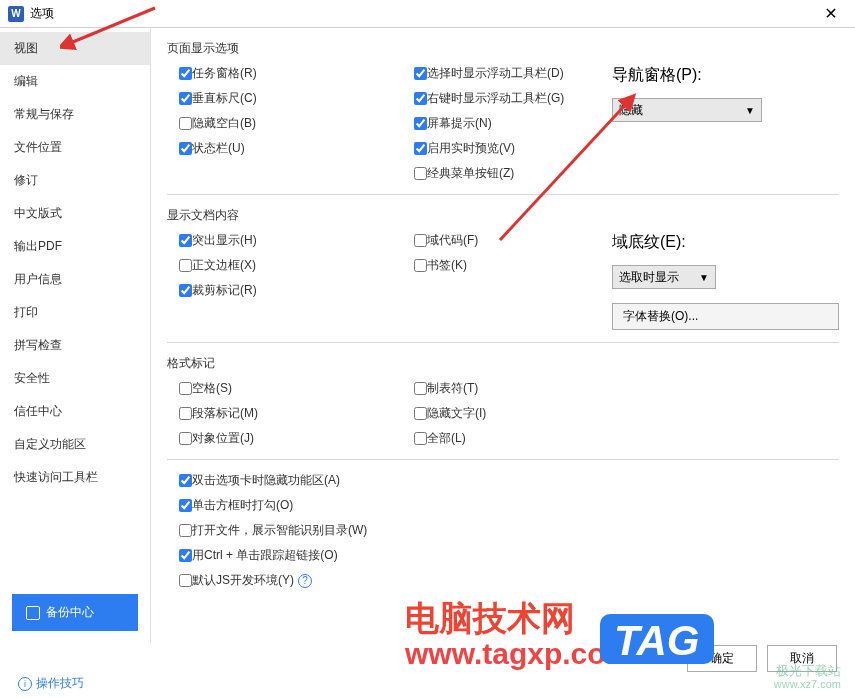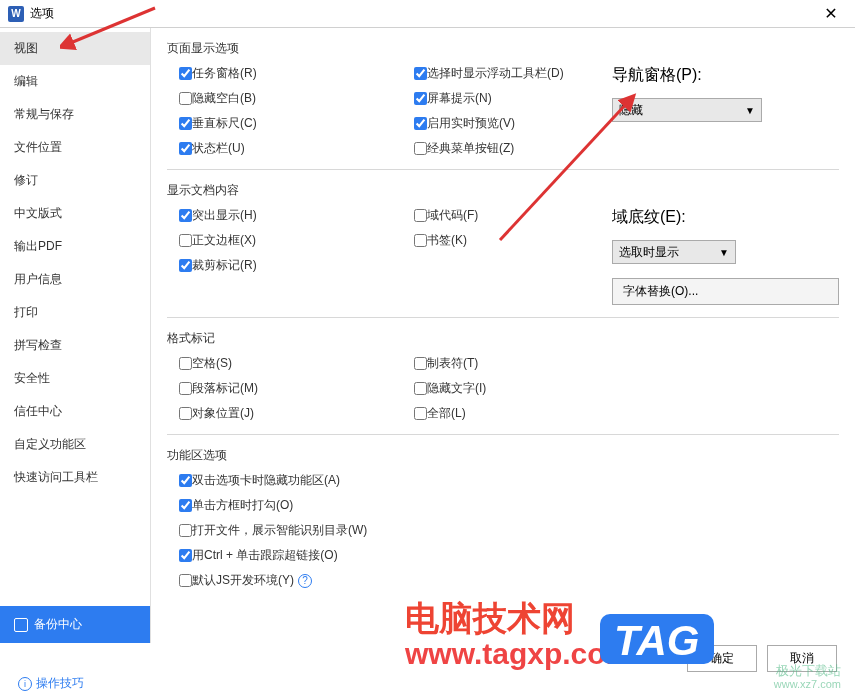"右键时显示浮动工具栏(G)" div.chk { html: none -> <div> <input> <label>右键时显示浮动工具栏(G)</label> </div> }
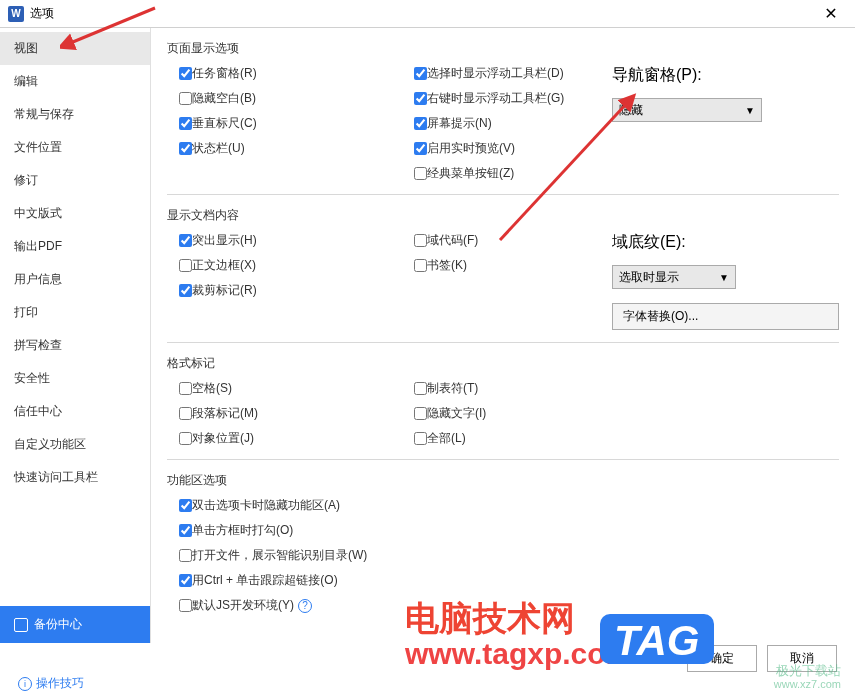"隐藏空白(B)" div.chk { order: before "垂直标尺(C)" -> after "垂直标尺(C)" }
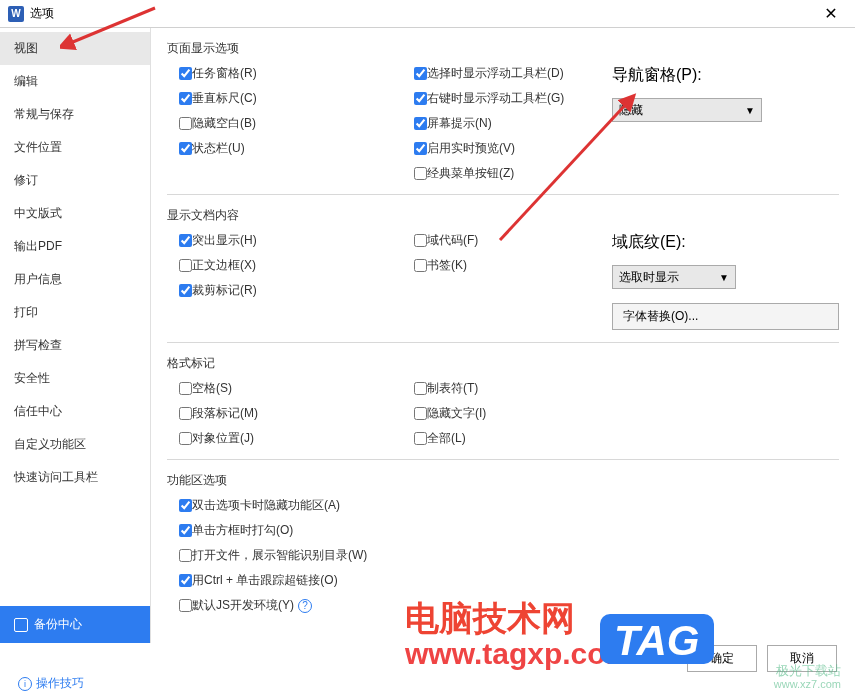"选取时显示" .select.small { width: 124px -> 104px }
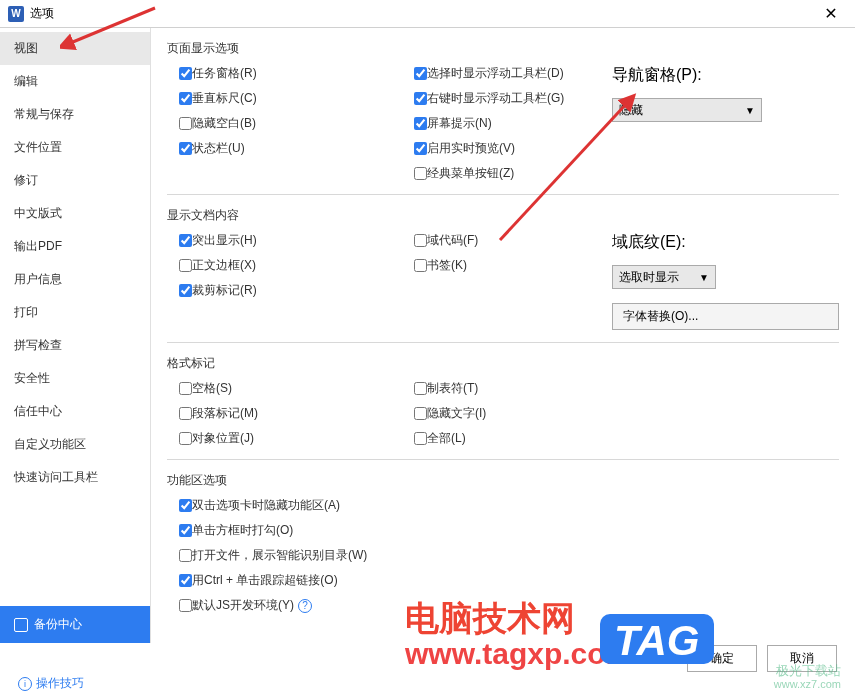"功能区选项" div.section-title { html: <div>功能区选项</div> -> none }
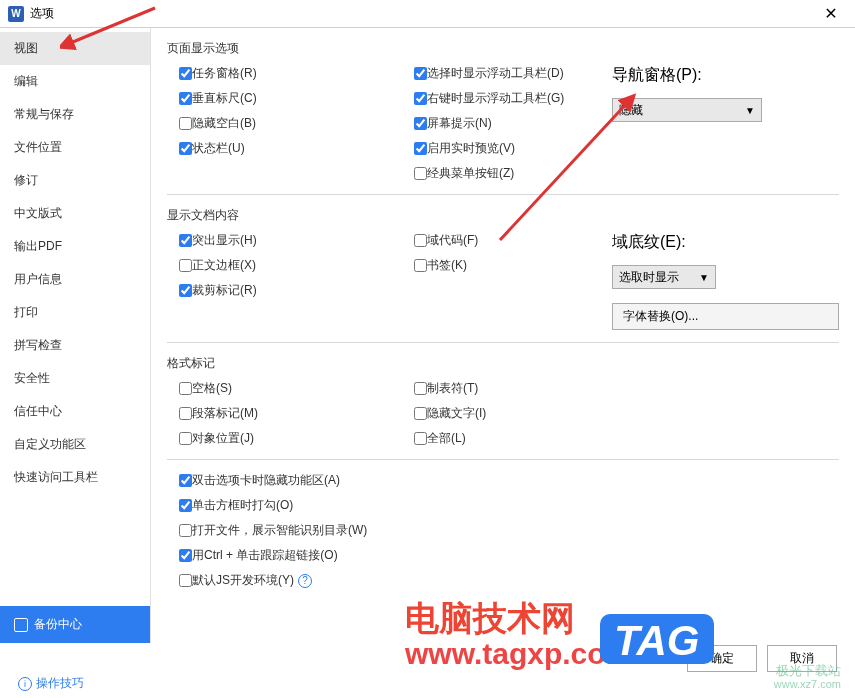"备份中心" .sidebar .backup { margin: 0 -> 12px }
